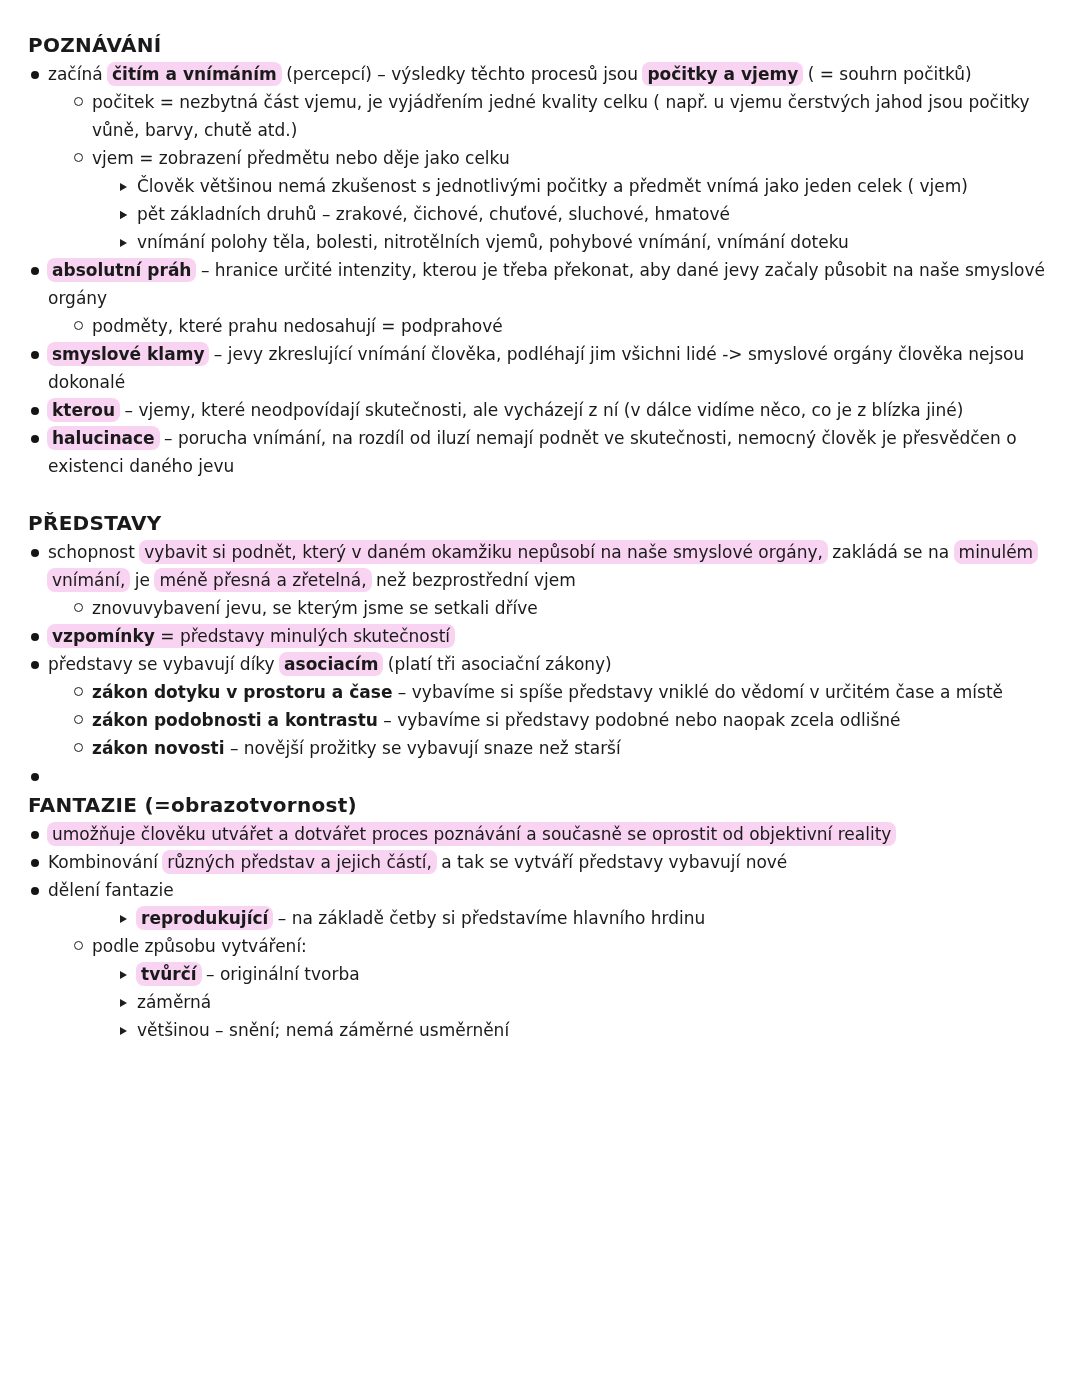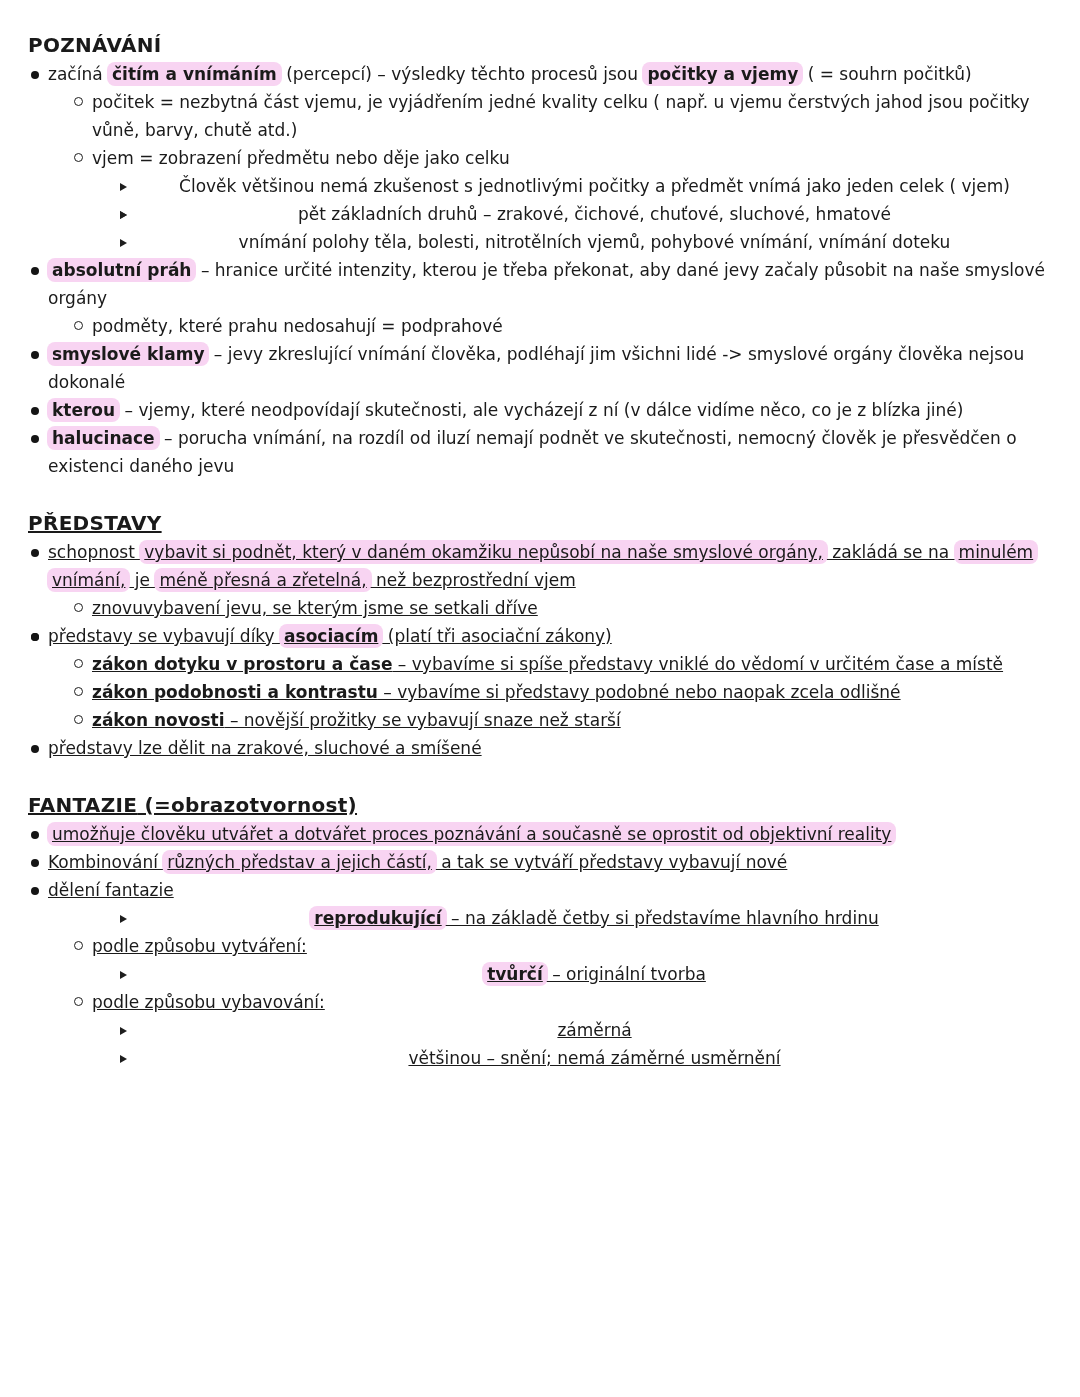"Člověk většinou nemá zkušenost s" .level3 { text-align: center -> none }
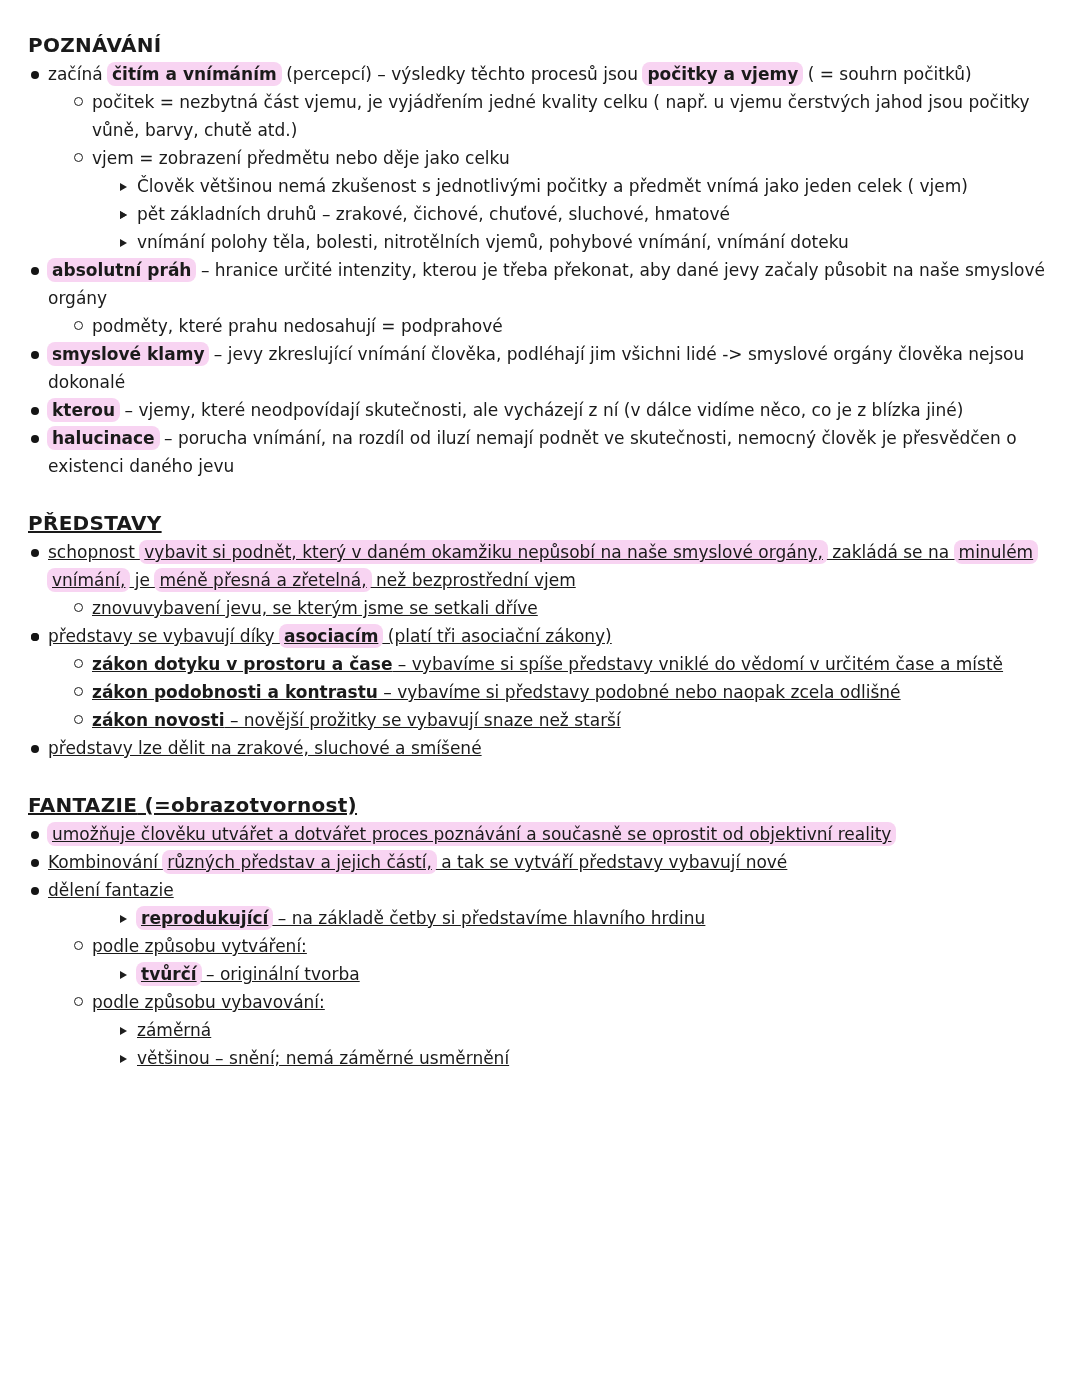"PŘEDSTAVY" .section + .section { text-decoration: underline -> none }
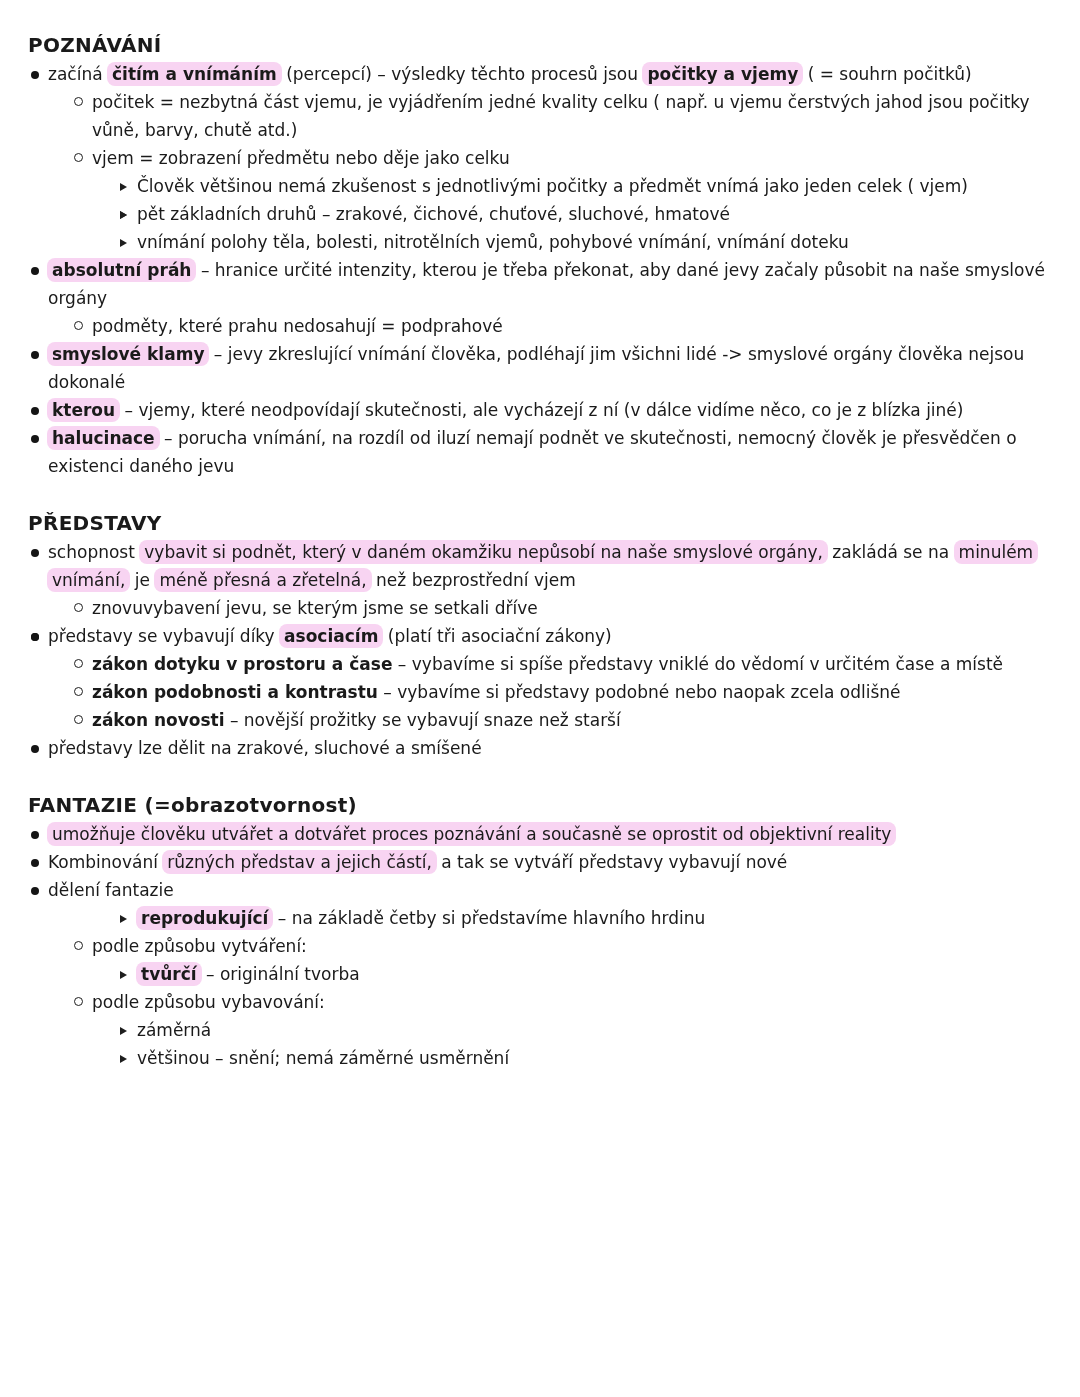"vzpomínky = představy minulých" span { html: none -> <span><span><span>vzpomínky</span><span> = představy minulých skutečností</span></span></span> }
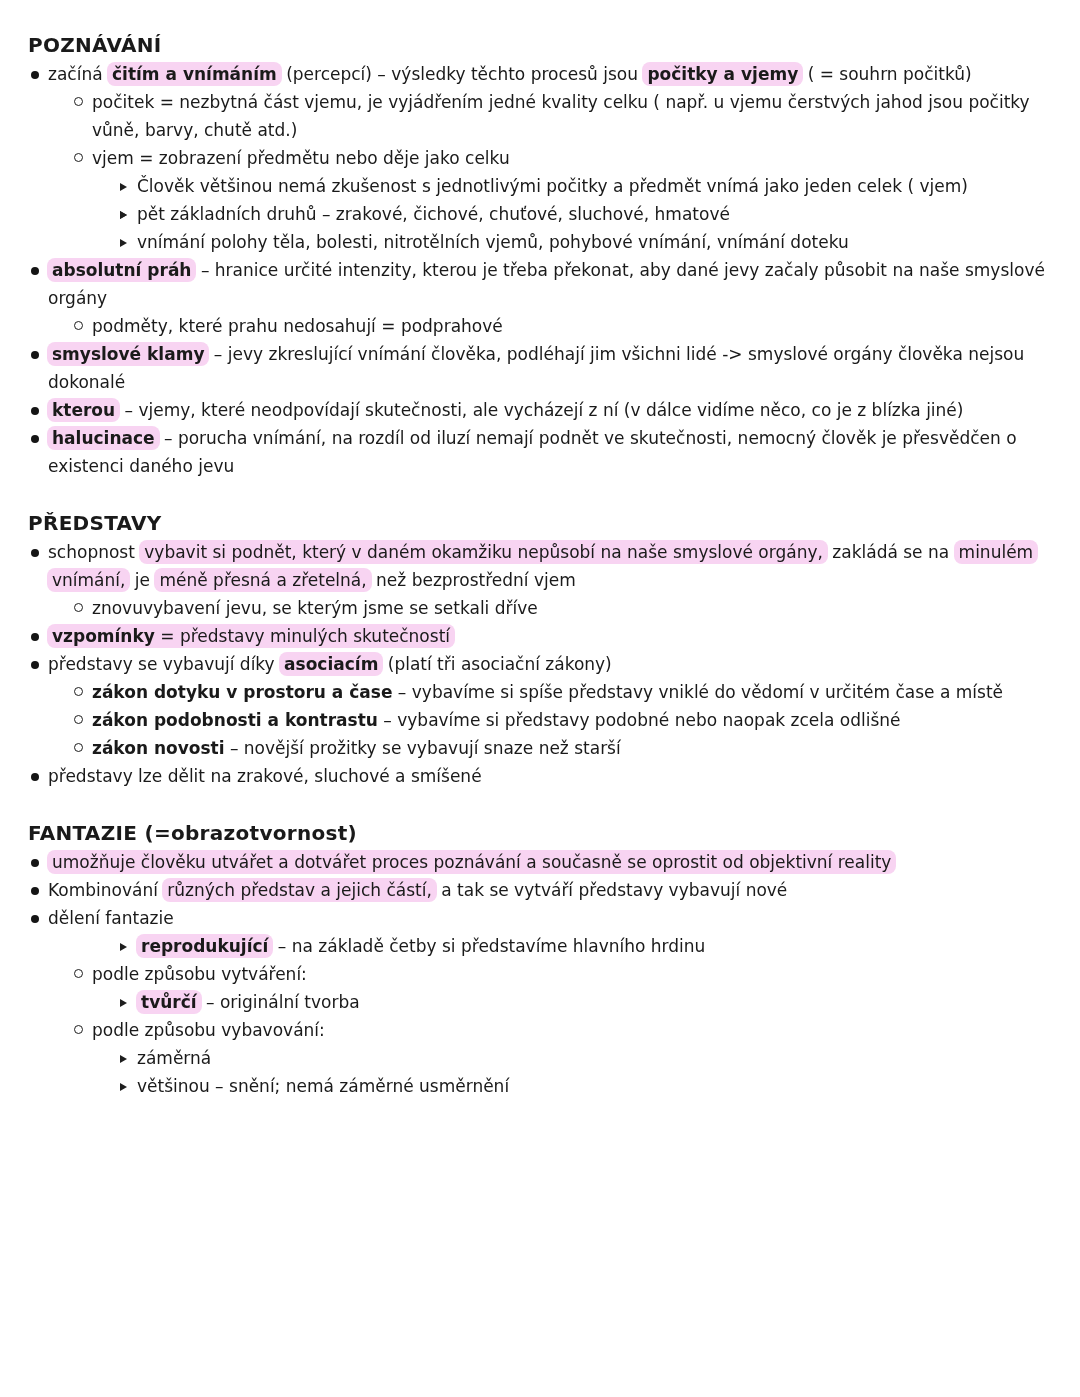"představy lze dělit na zrakové," span { html: <span><span>představy lze dělit na zrakové, sluchové a smíšené</span></span> -> none }
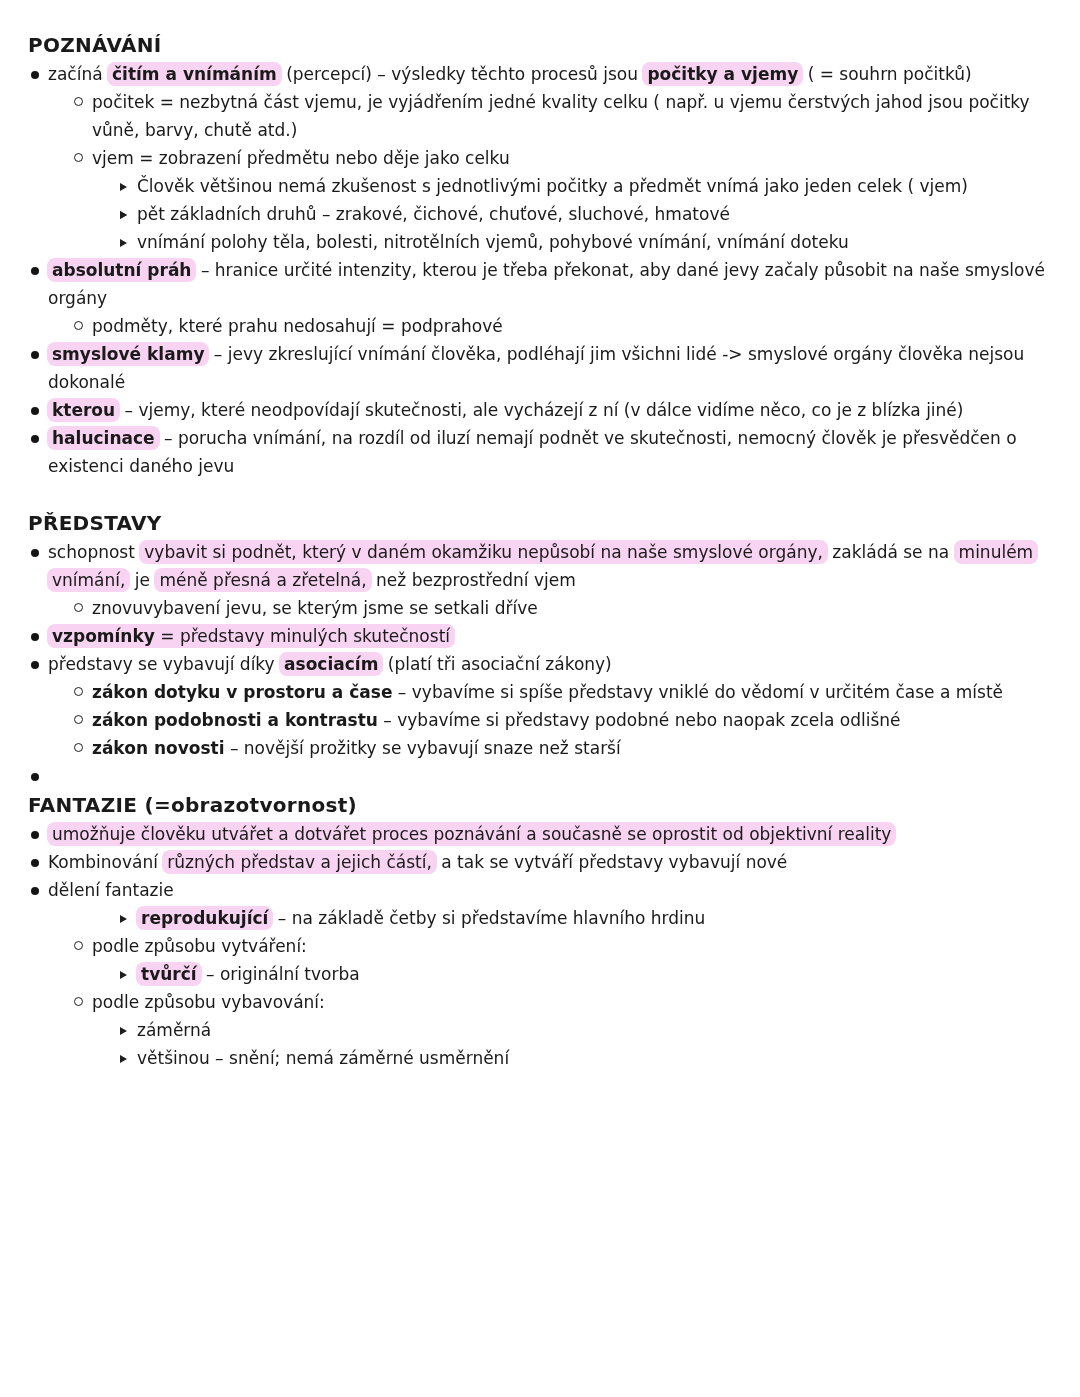"podle způsobu vybavování:" div.item { html: <div><span></span><span><span>podle způsobu vybavování:</span></span></div> -> none }
